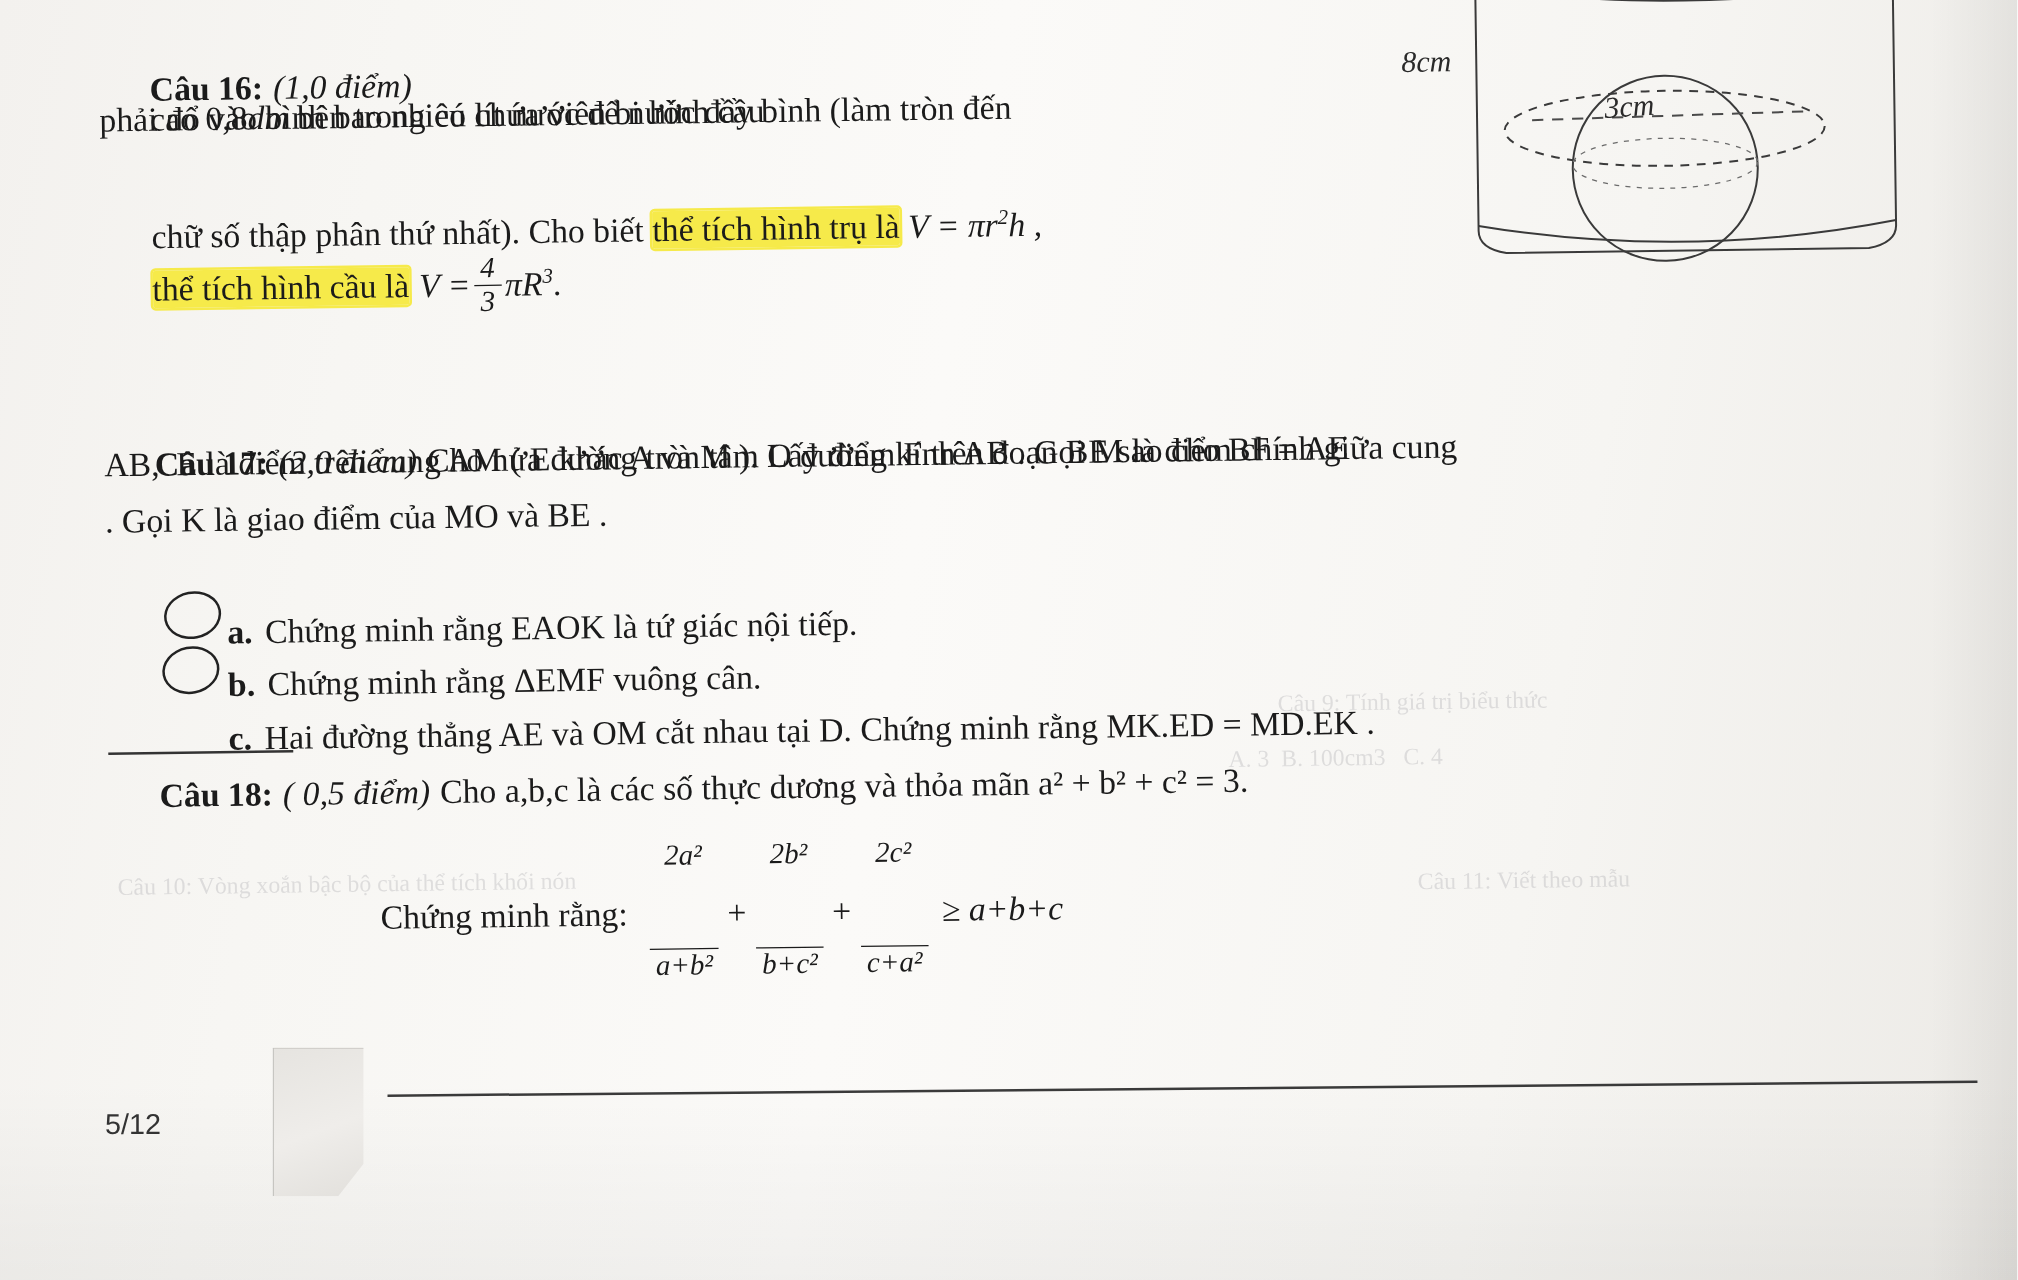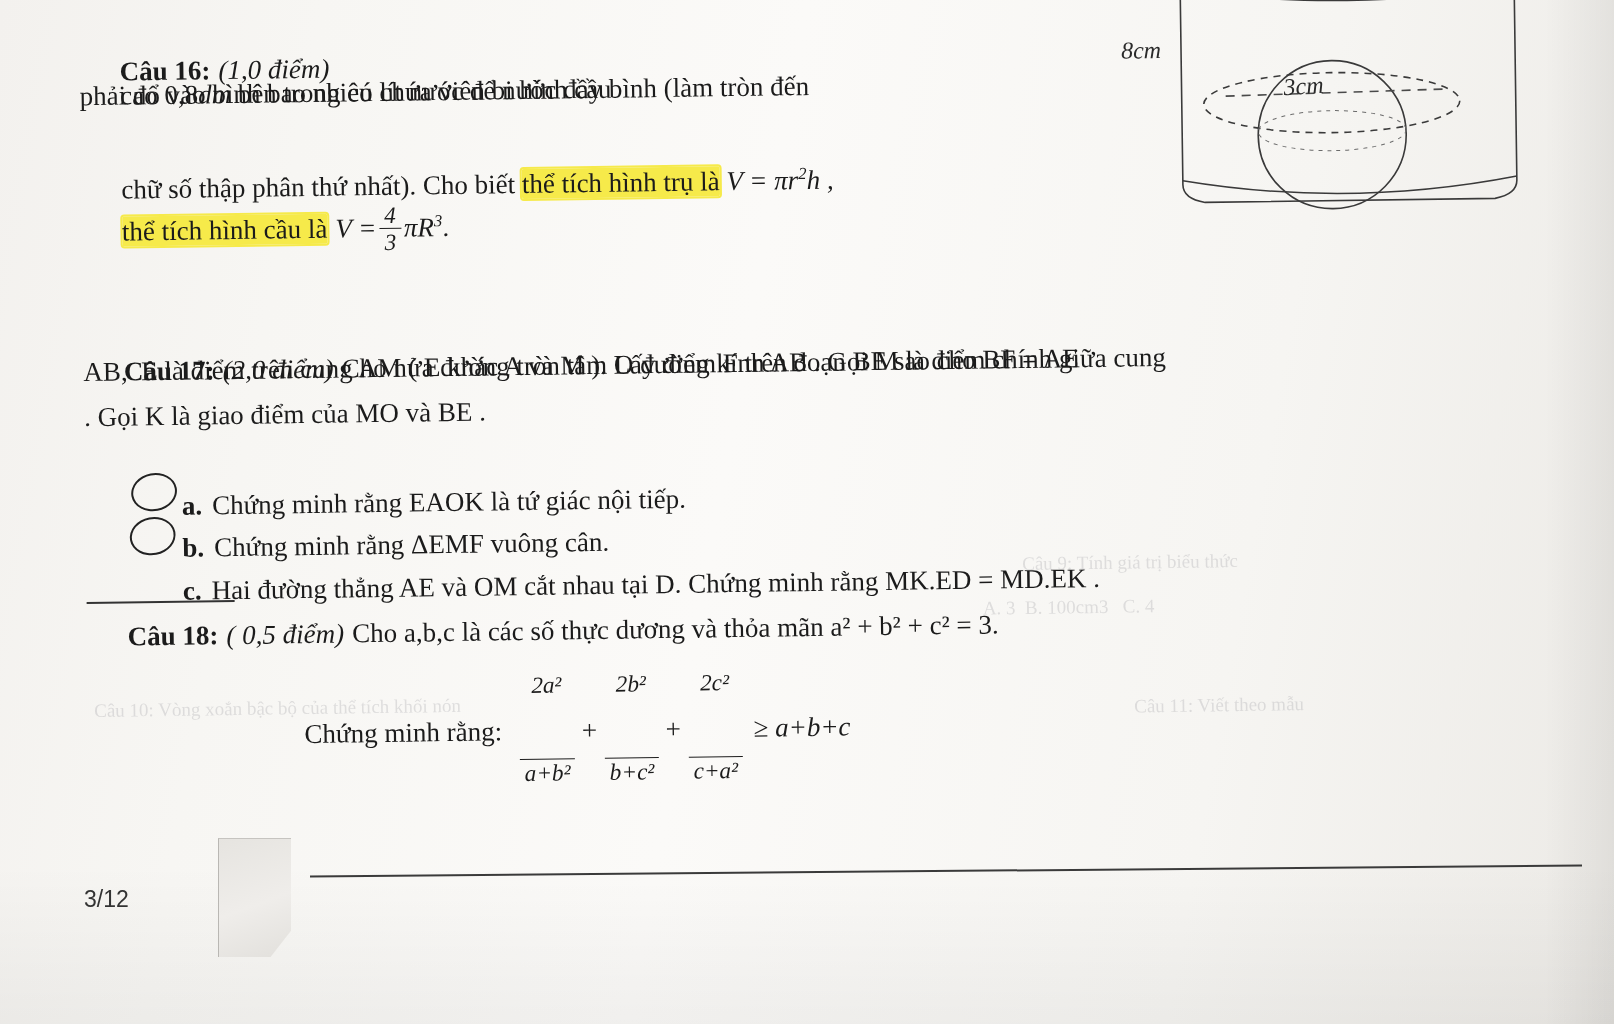"3/12" div { text: 3/12 -> 5/12 }
